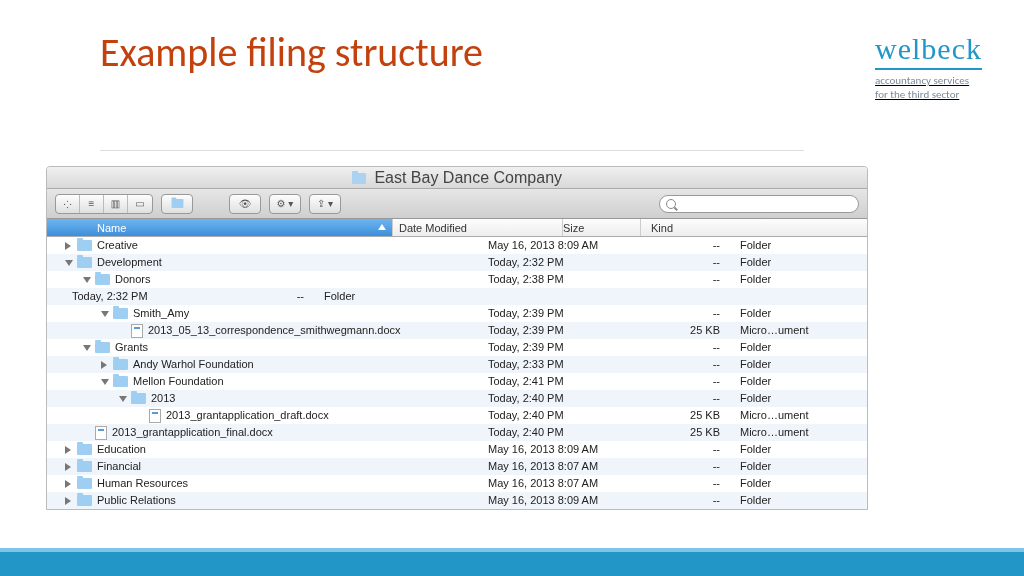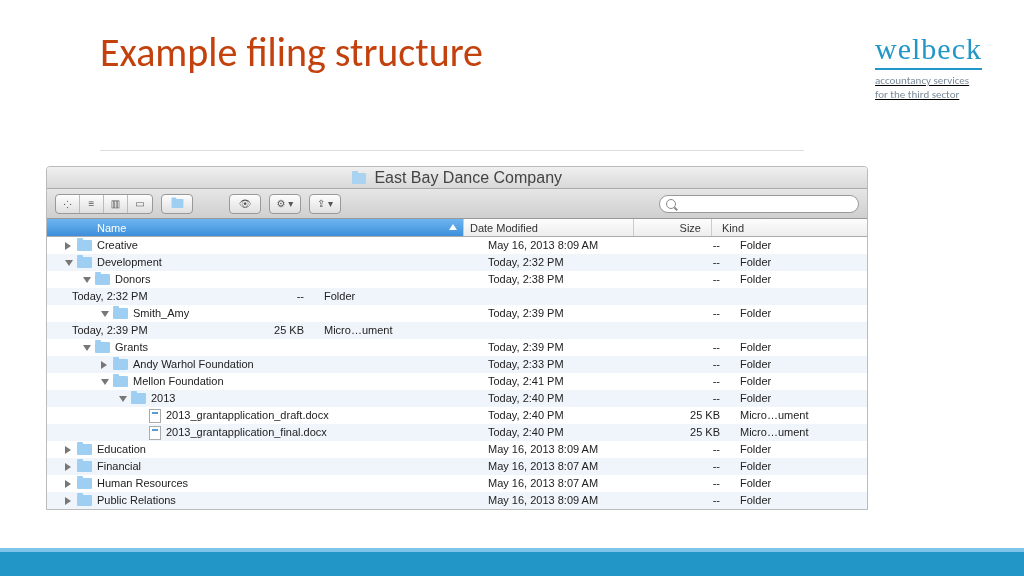"Name" .col-name-h { width: 416px -> 345px }
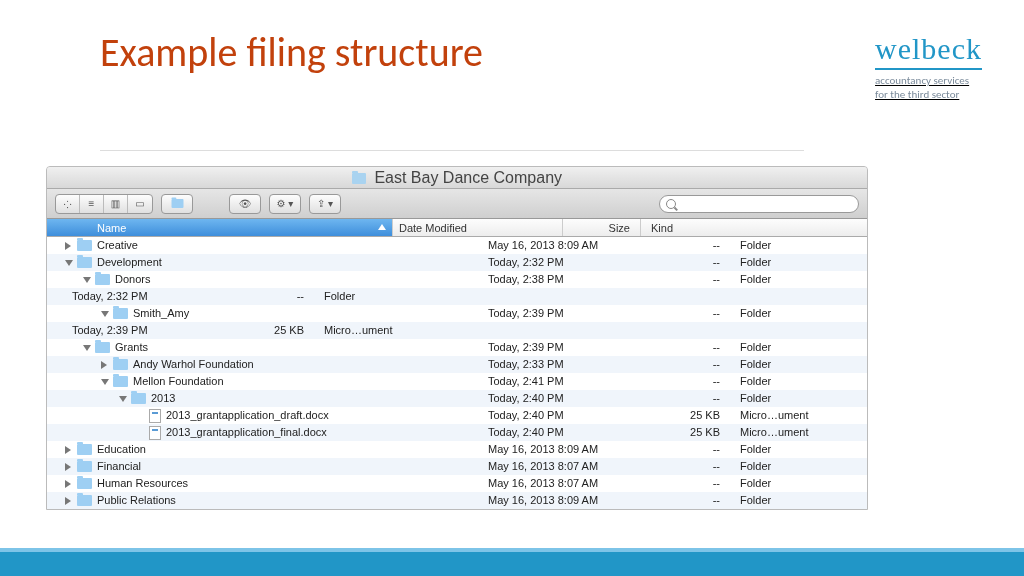"Size" .col-size-h { text-align: right -> none }
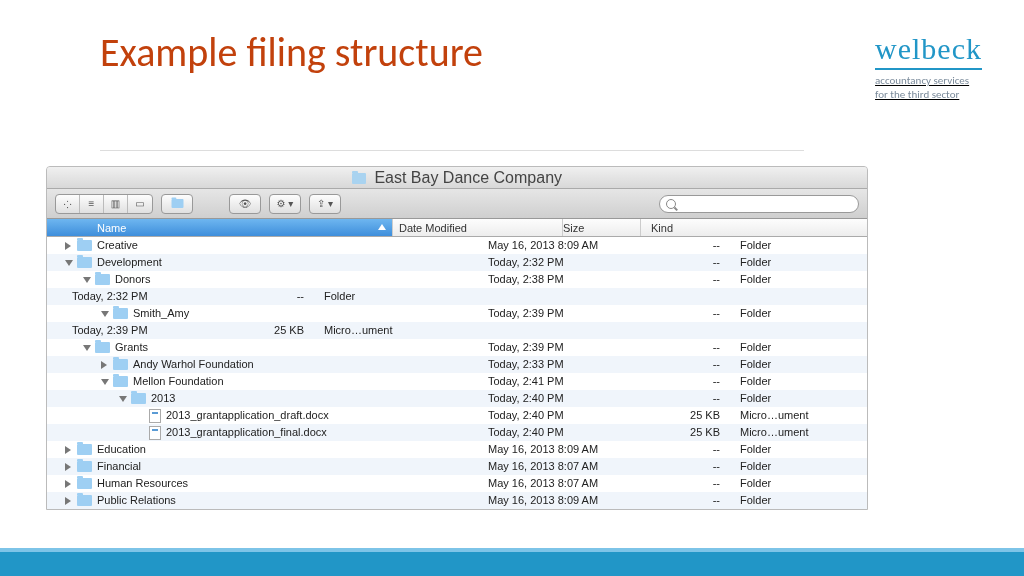"2013_05_13_correspondence_smithwegmann.d" div.col-name { html: none -> <div> <span></span> <span></span> <span>2013_05_13_correspondence_smithwegmann.docx</span> </div> }
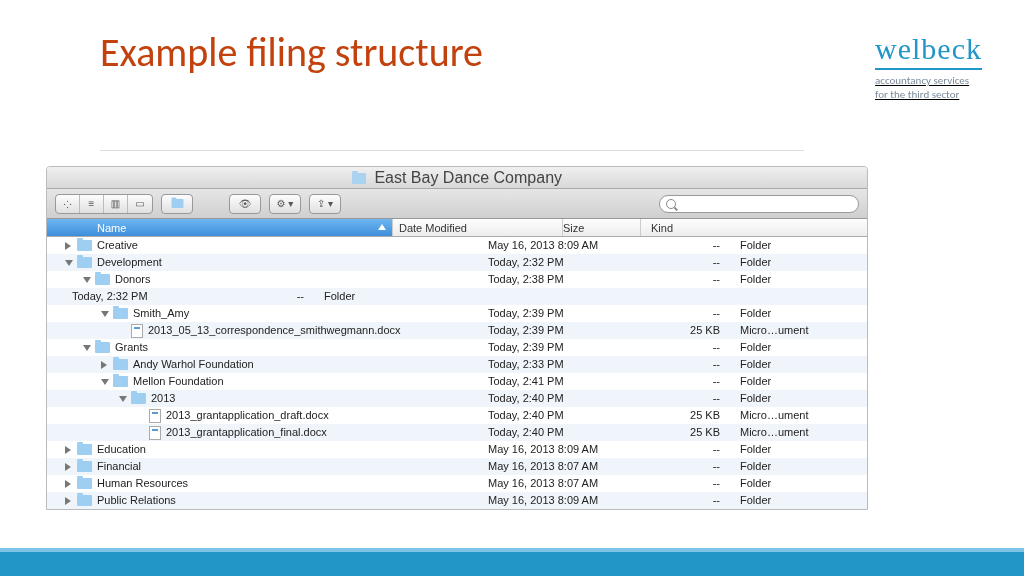"2013_grantapplication_final.docx" div.col-name { padding-left: 90px -> 36px }
